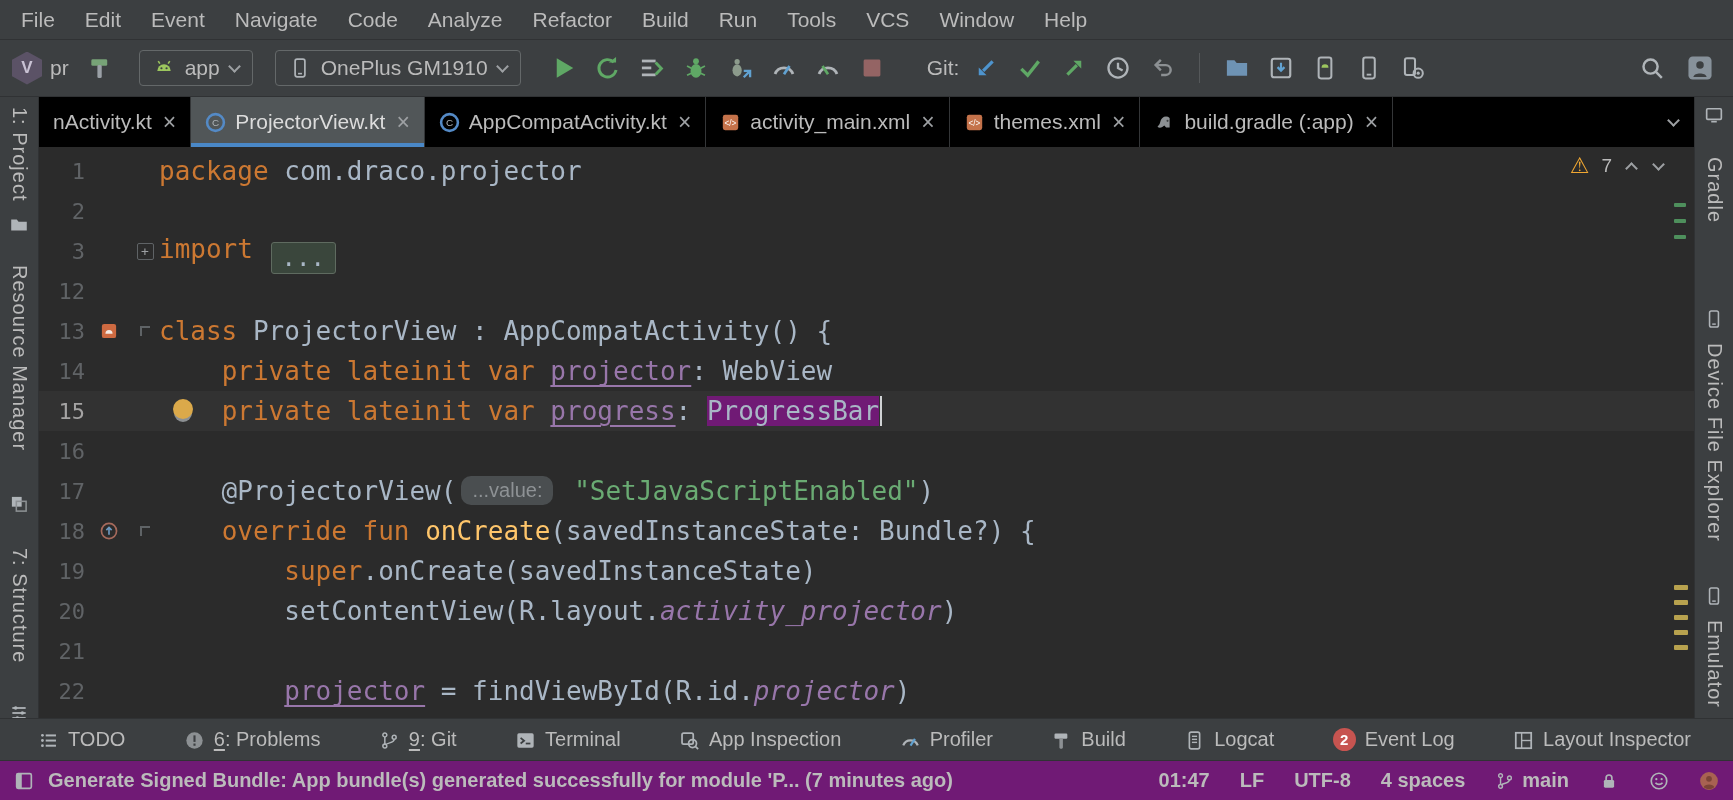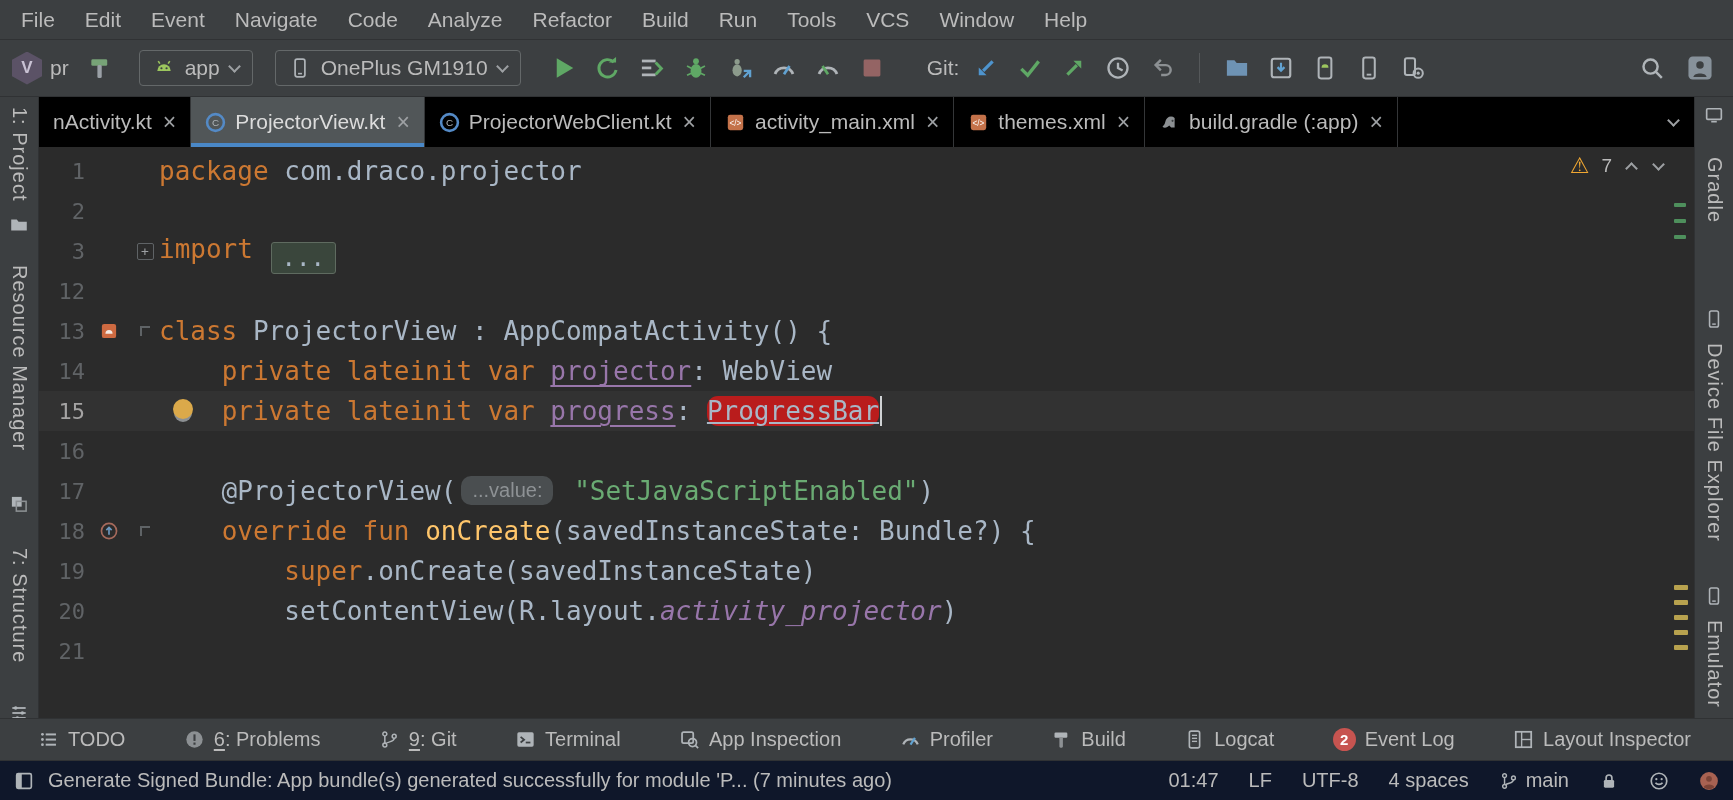"ProjectorWebClient.kt" span.tab-label { text: ProjectorWebClient.kt -> AppCompatActivity.kt }
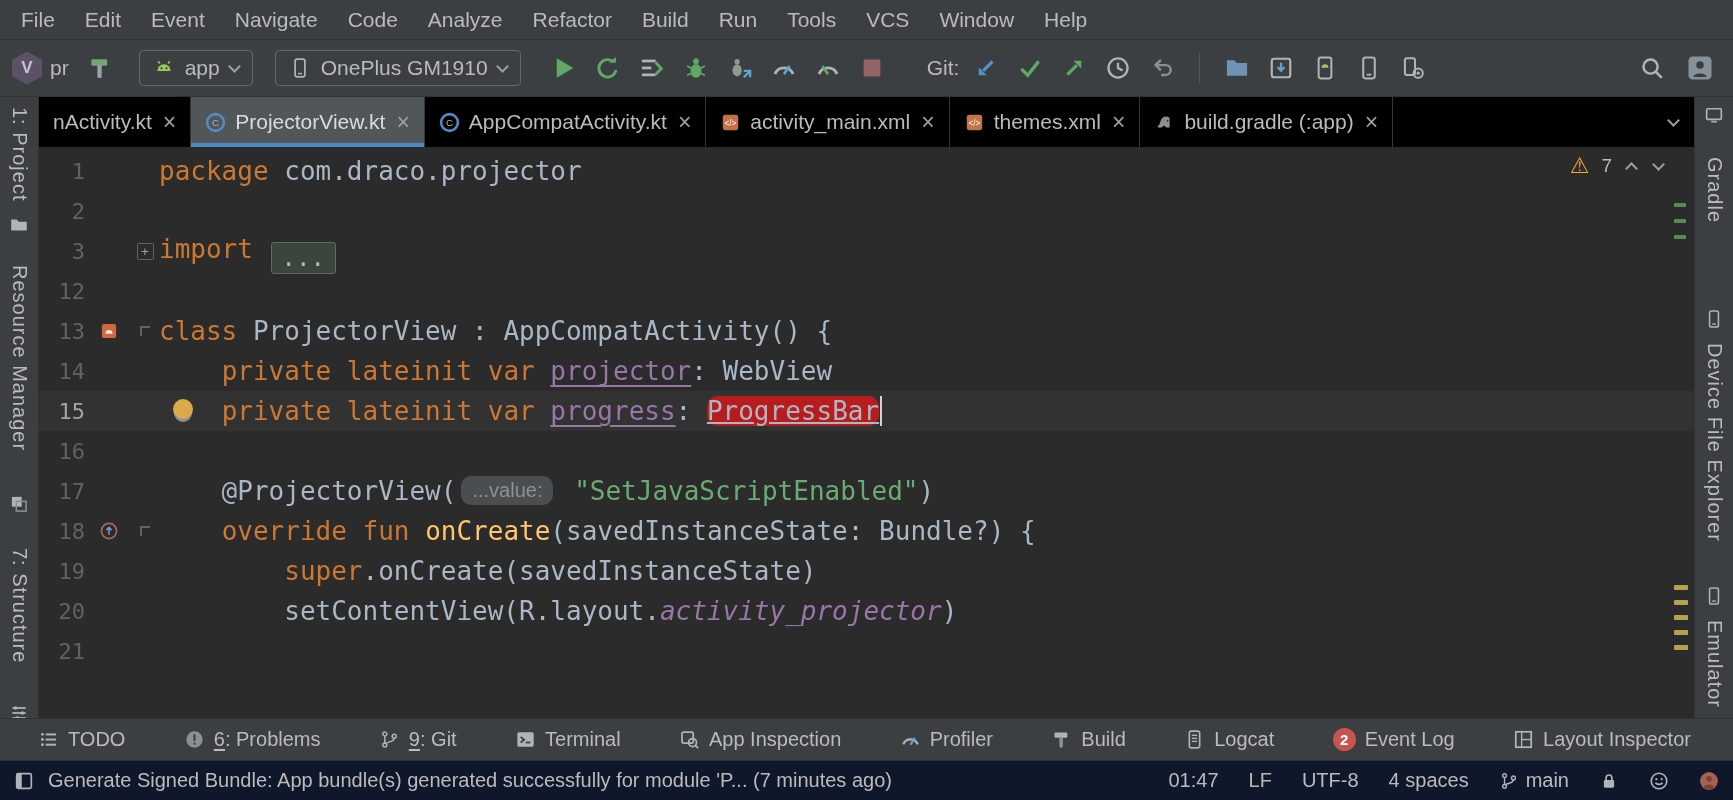"ProgressBar" .seg-hl { background: #b91c1c -> #701a75; border-radius: 11px -> 0; text-decoration: underline -> none }
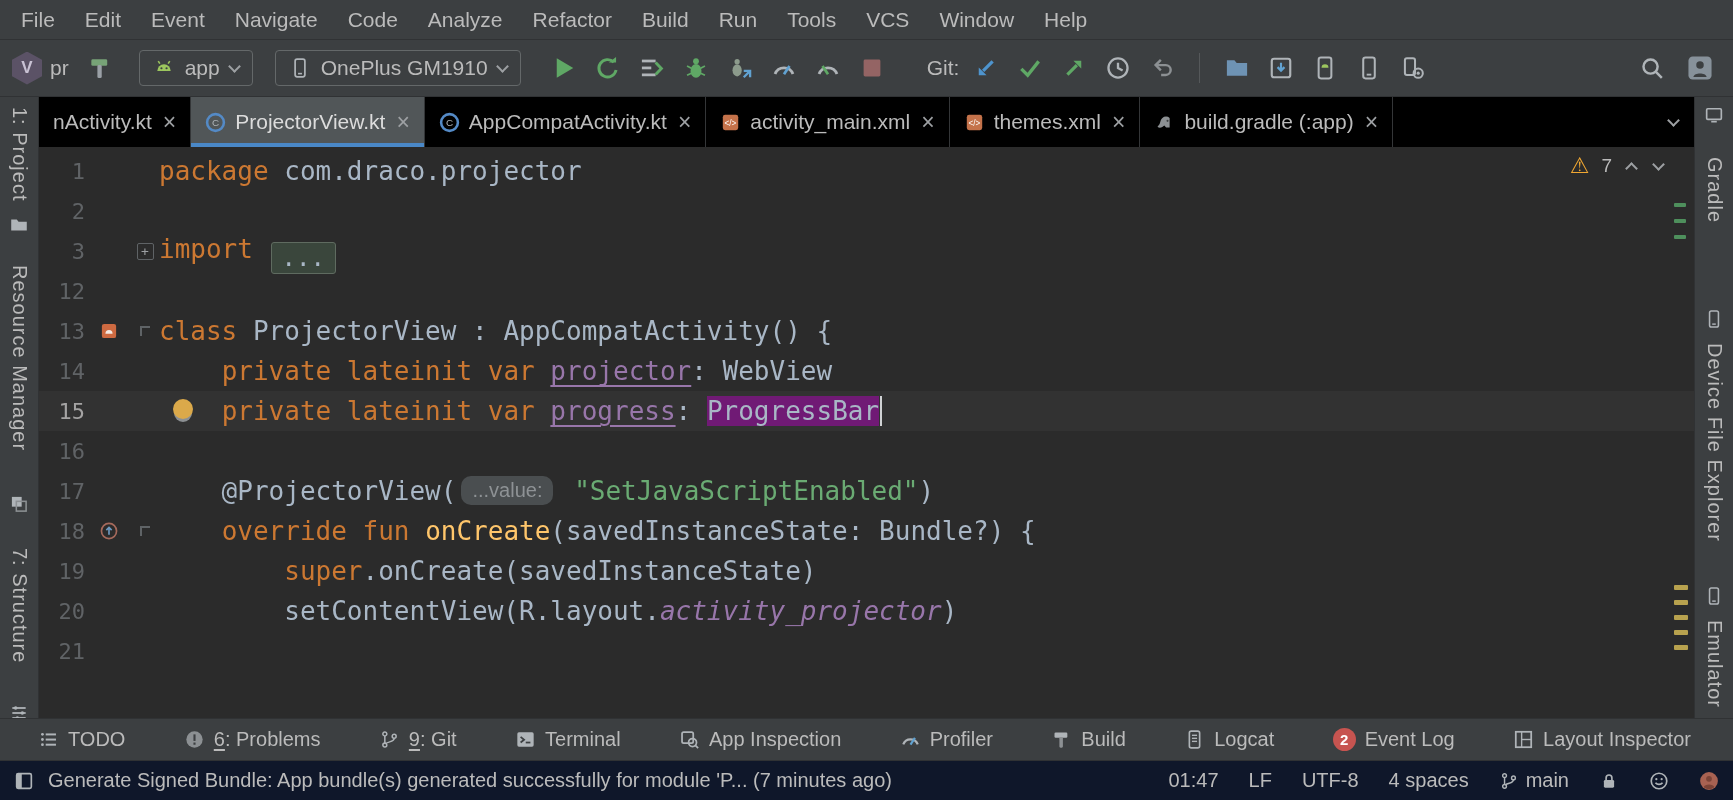"22" div.code-line { html: none -> <div> <span>22</span> <span></span> <span></span> <span><span> </span><span>projector</span><span> = findViewById(R.id.</span><span>projector</span><span>)</span></span> </div> }
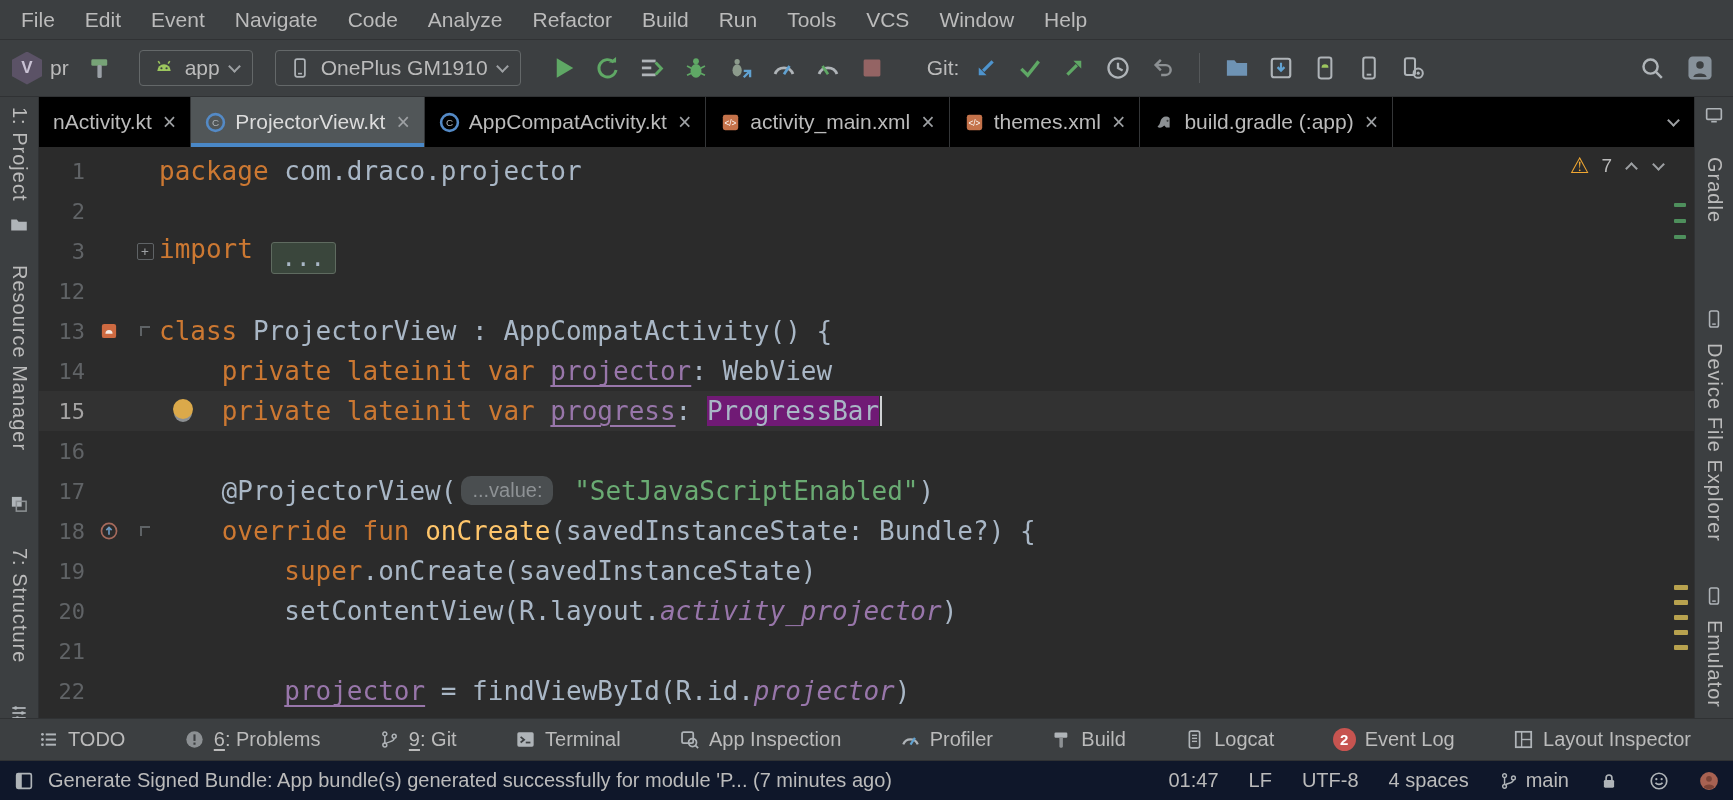"TODO" .tool-btn { align-items: center -> flex-end }
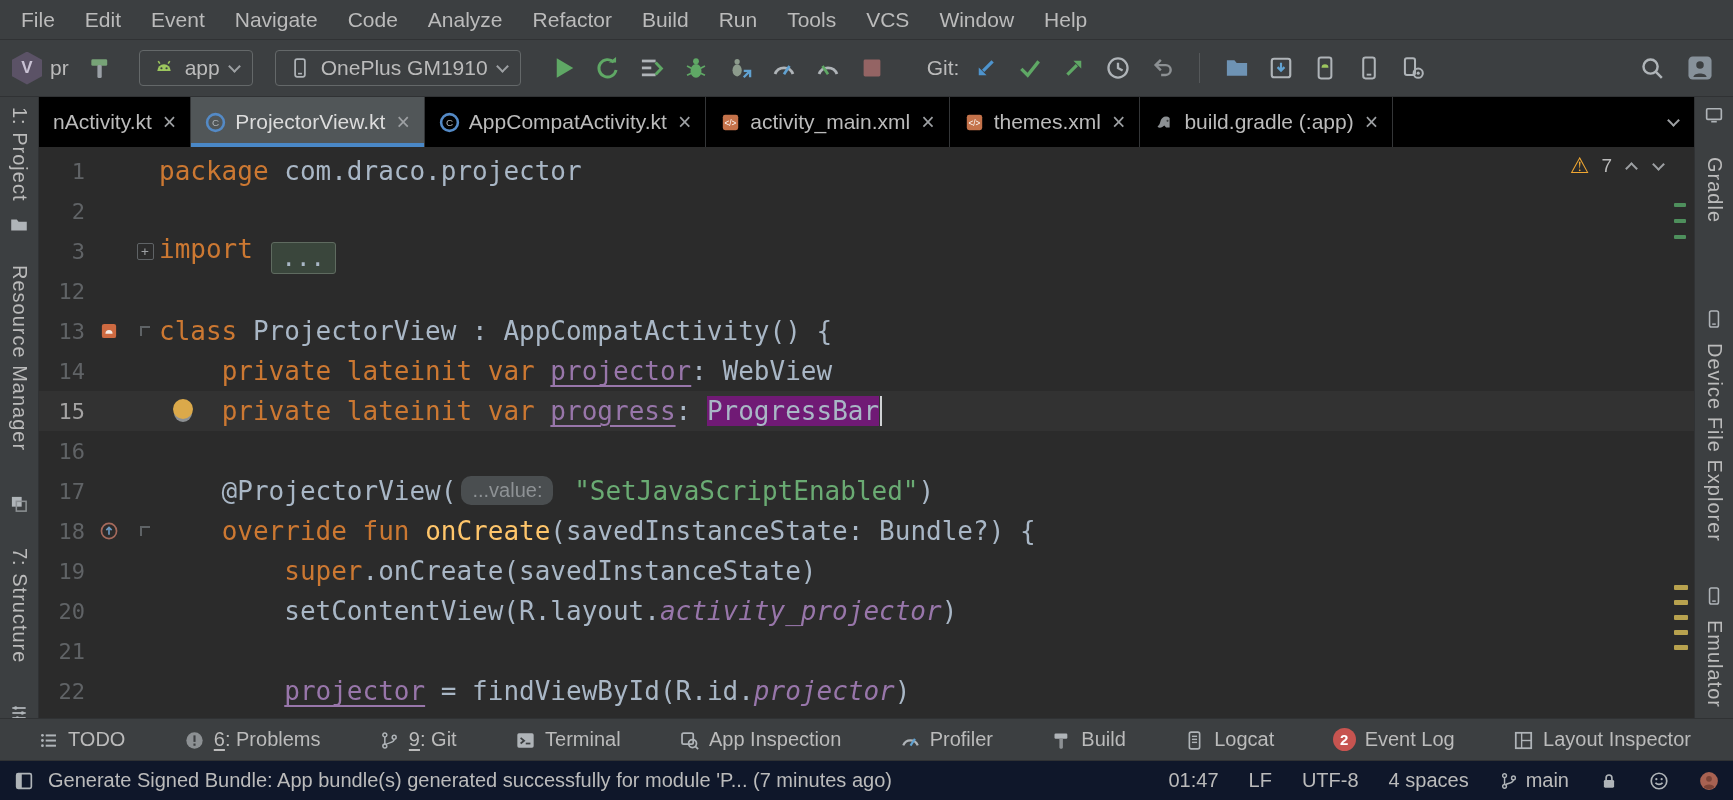"Generate Signed Bundle: App bundle(s)" .statusbar { background: #0f172a -> #701a75; font-weight: none -> bold }
